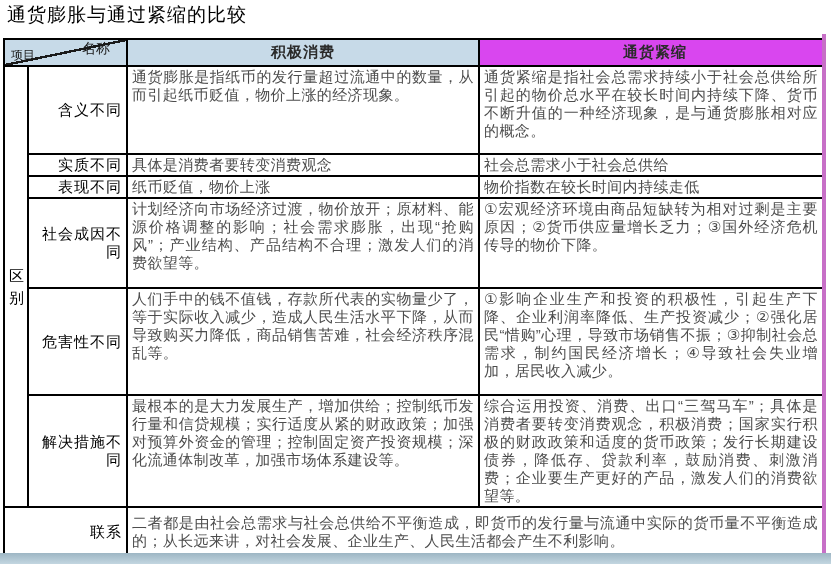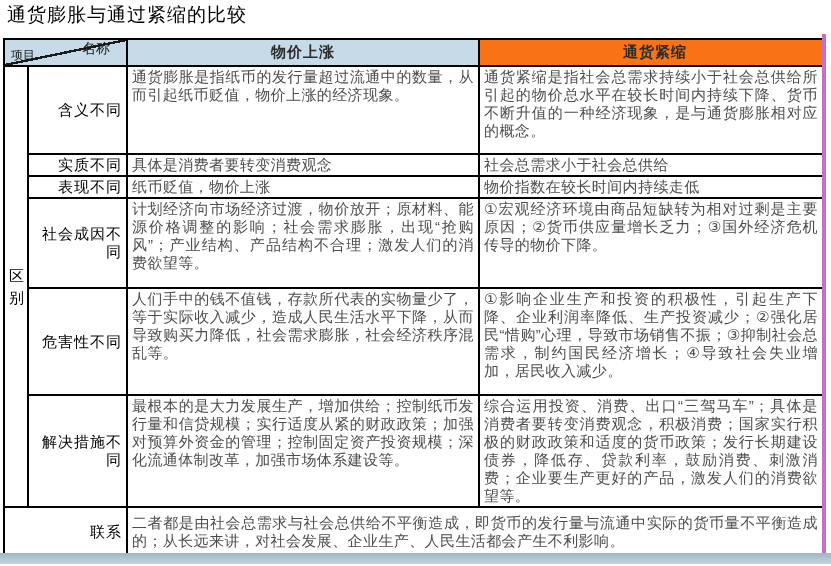"物价上涨" td.colhead { text: 物价上涨 -> 积极消费 }
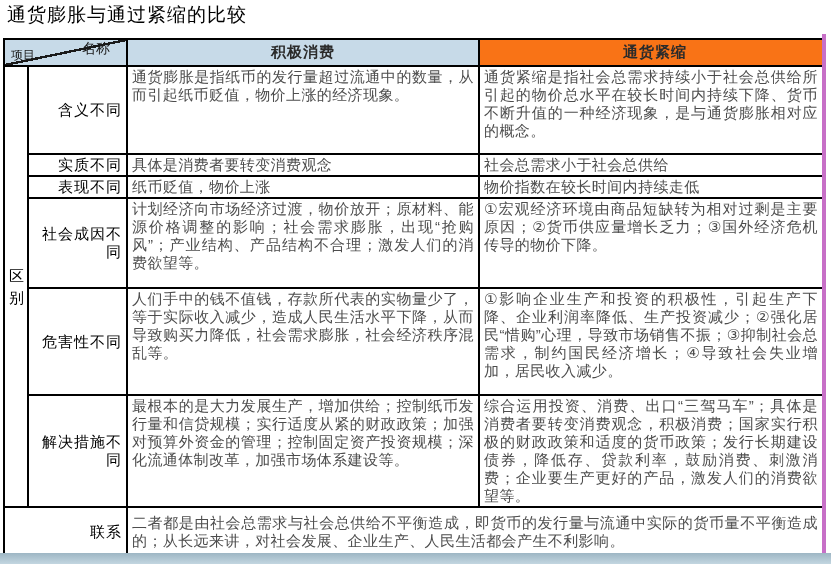"通货紧缩" td.colhead { background-color: #f97316 -> #d946ef }
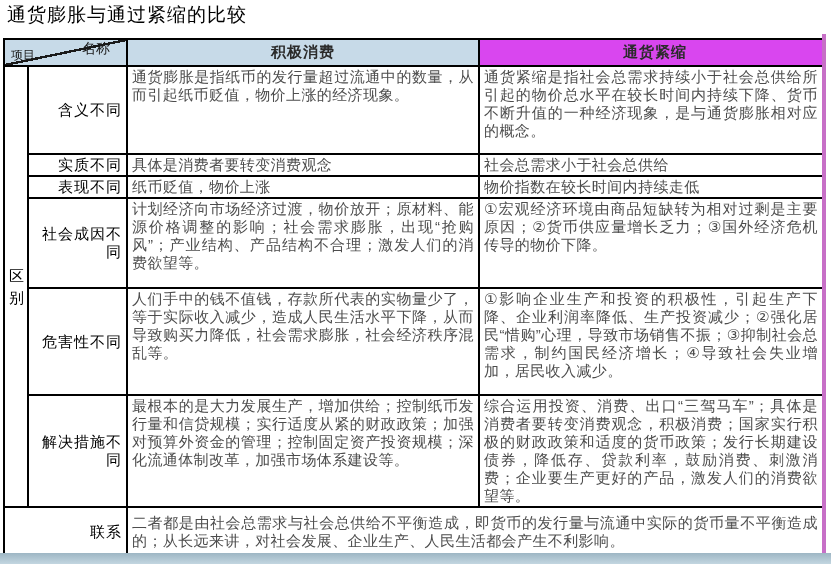"人们手中的钱不值钱，存款所代表的实物量少了，等于实际收入减少，造成人民生活水平下" td.body { text: 社会需求膨胀 -> 商品销售苦难 }
